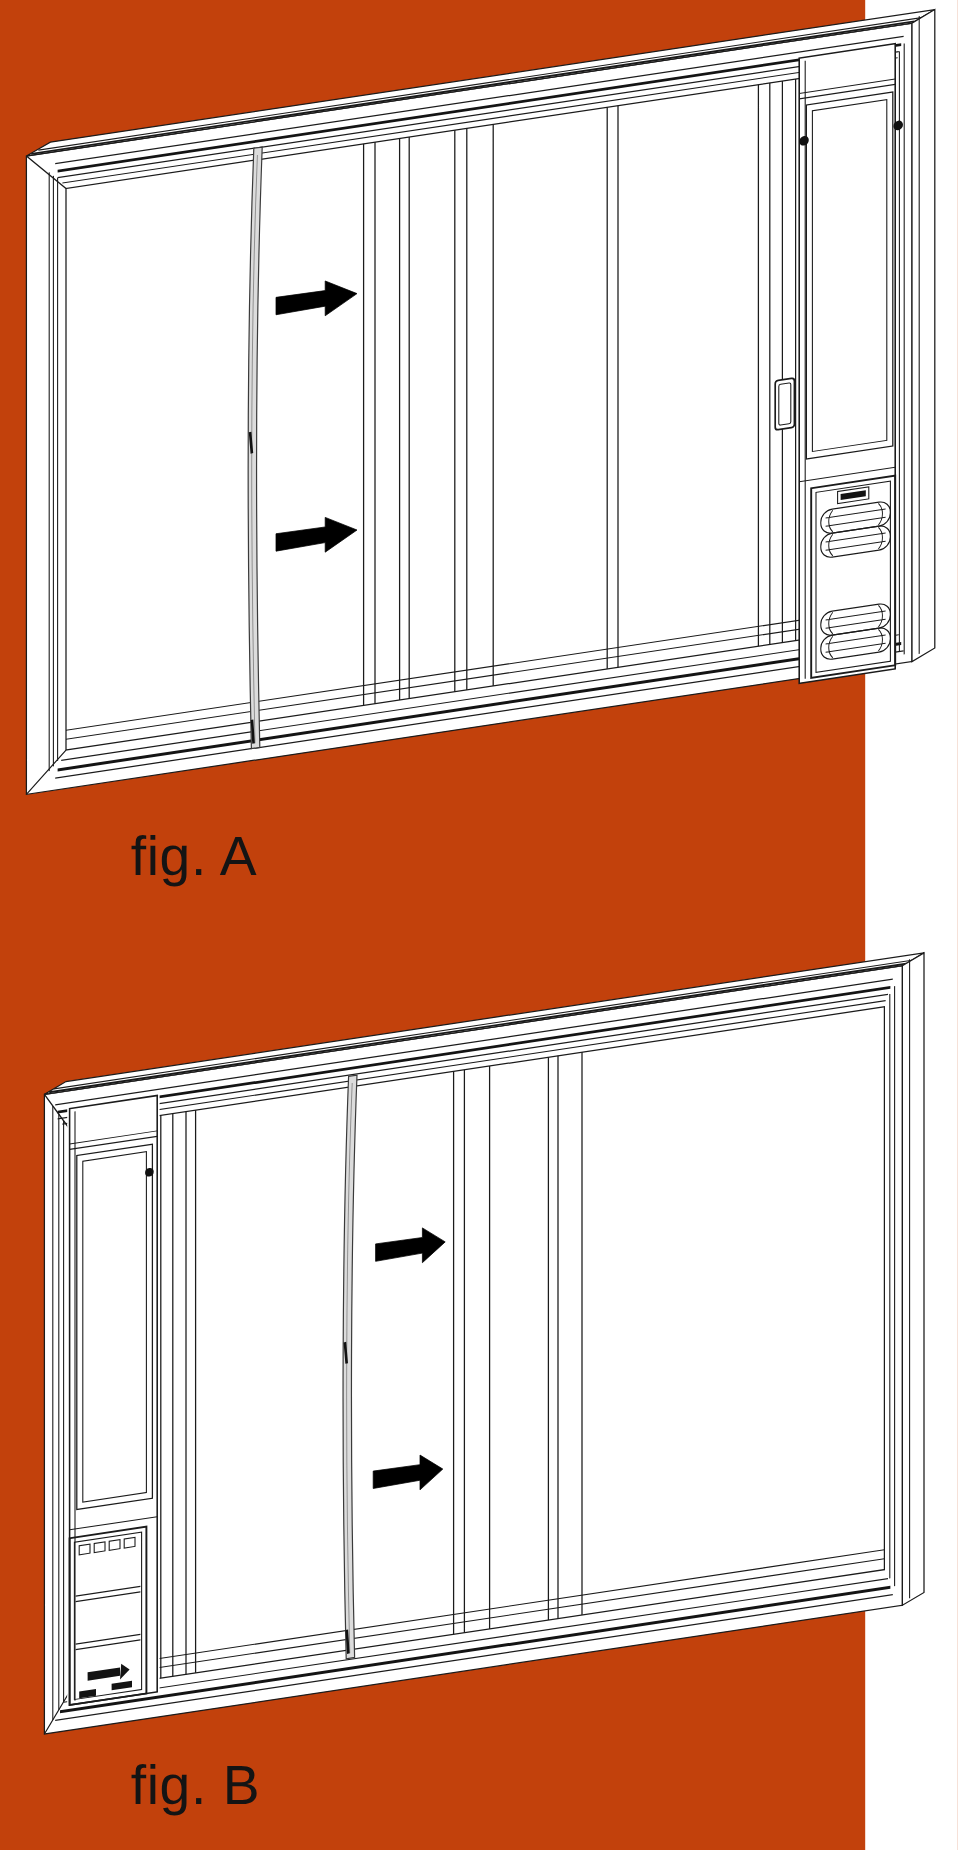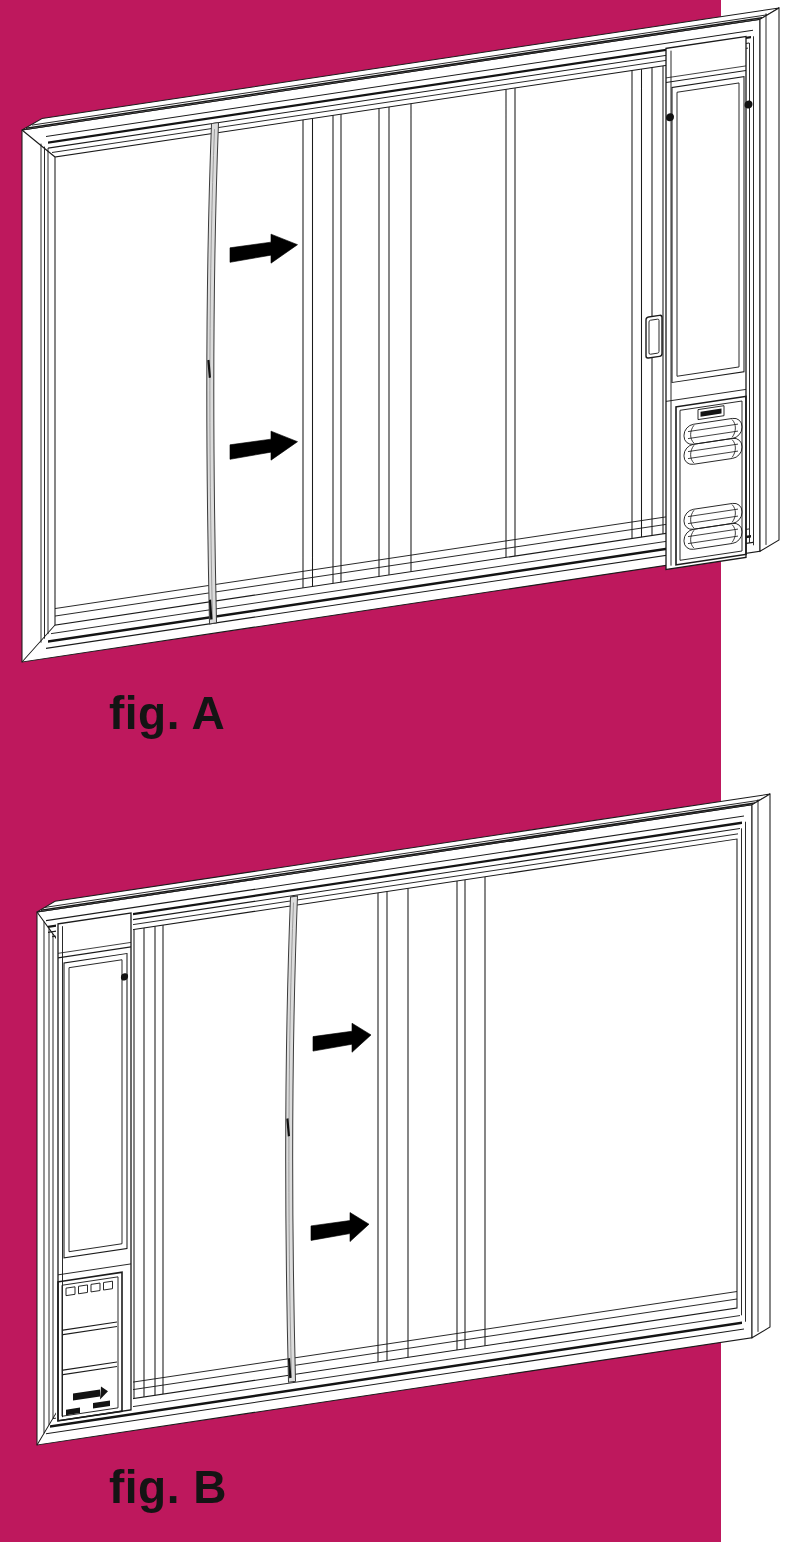"fig. A" .page { background: #be185d -> #c2410c; font-weight: bold -> none }
